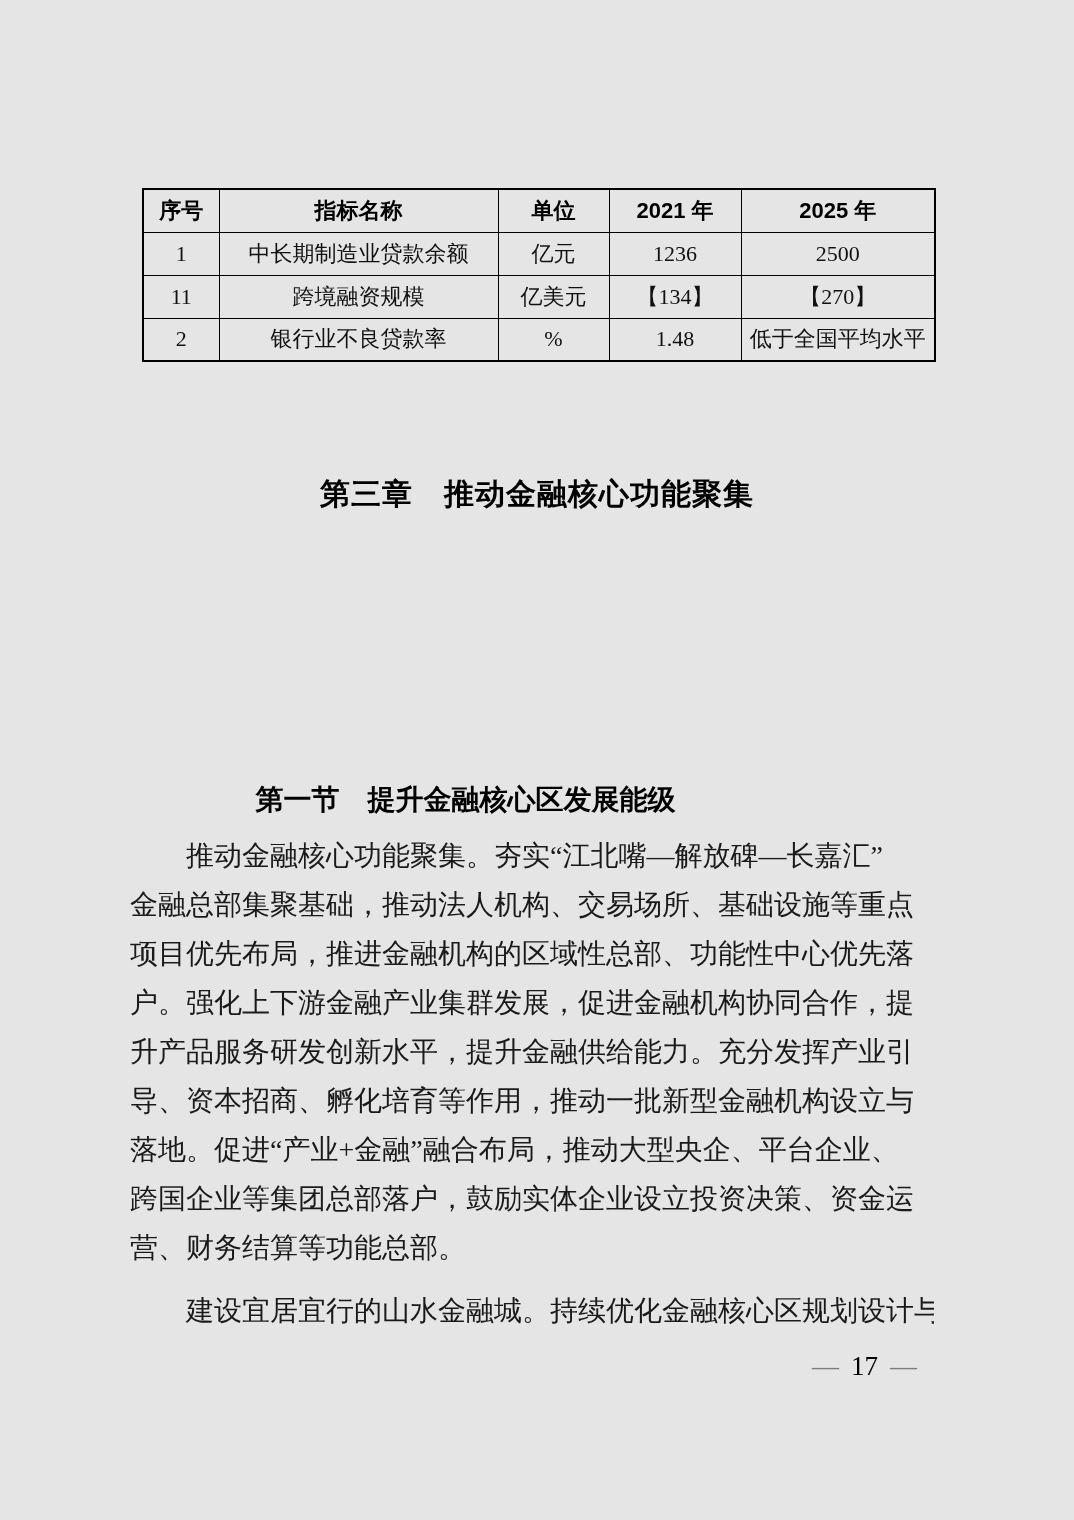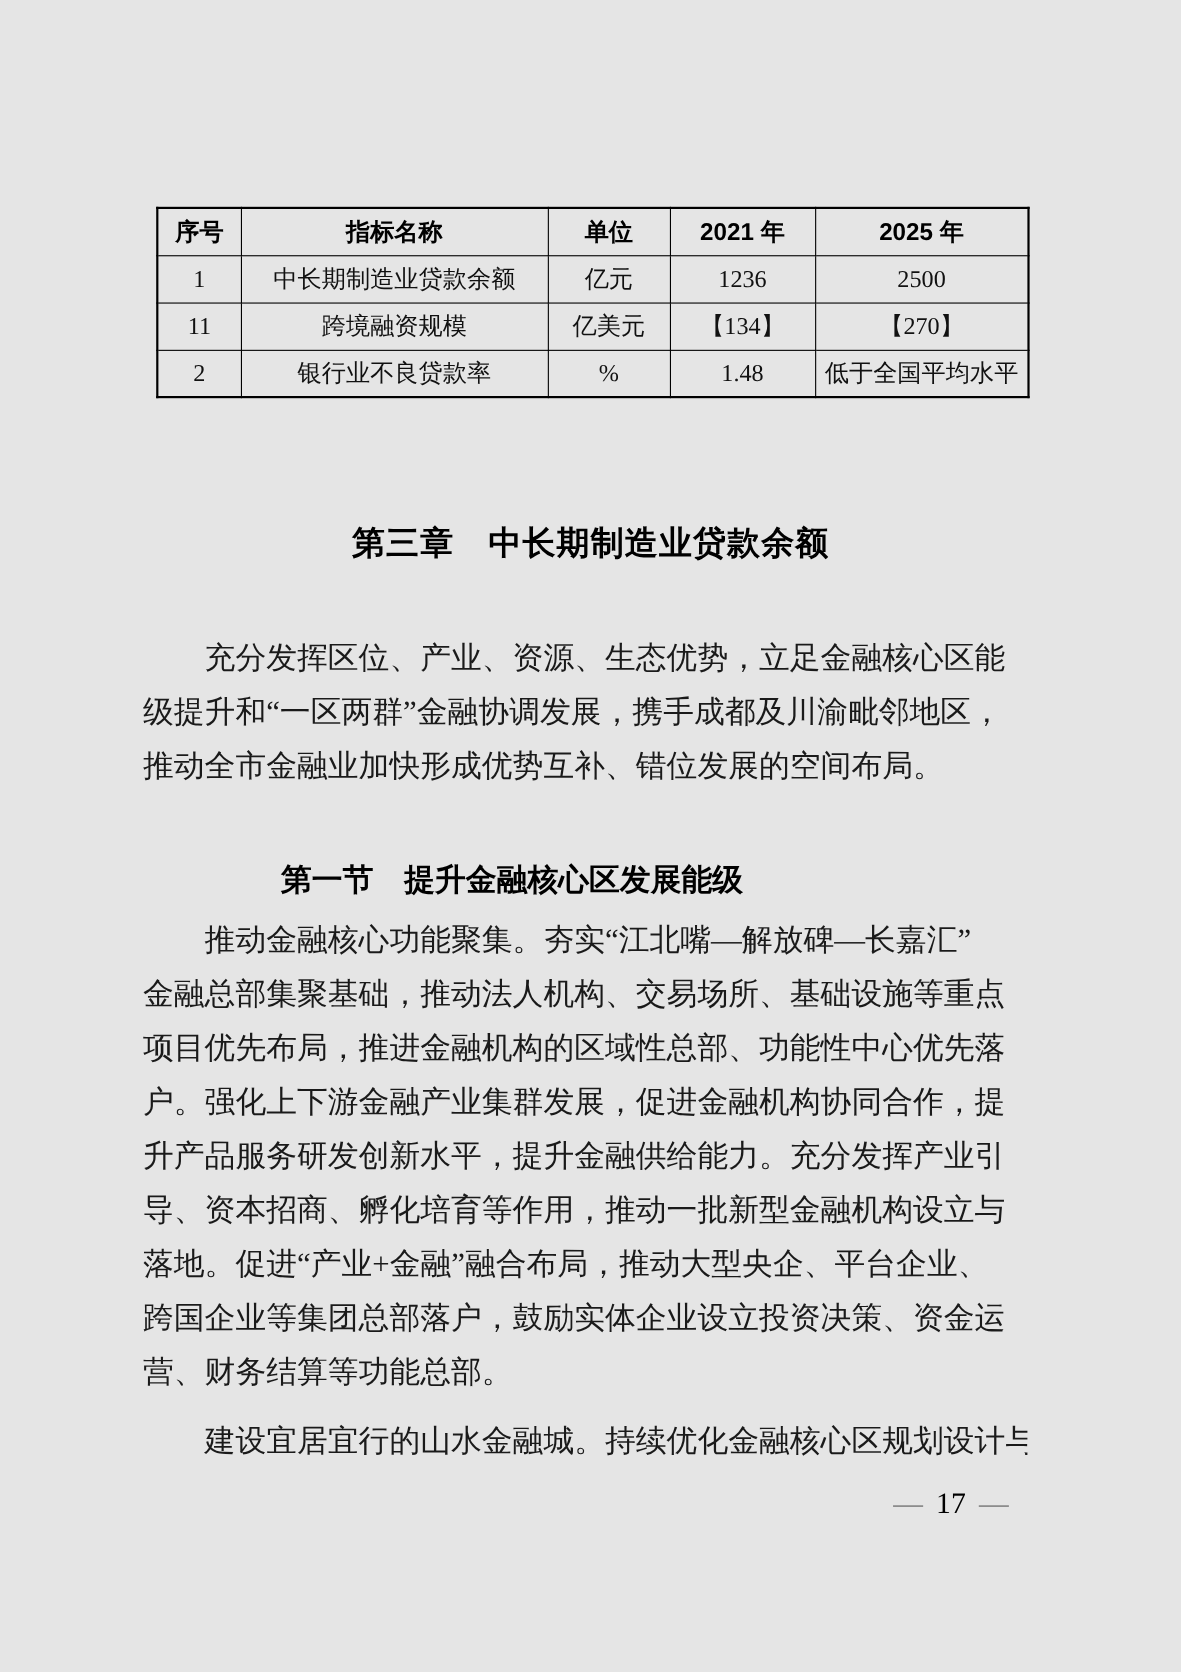"第三章 中长期制造业贷款余额" div.chapter-title { text: 中长期制造业贷款余额 -> 推动金融核心功能聚集 }
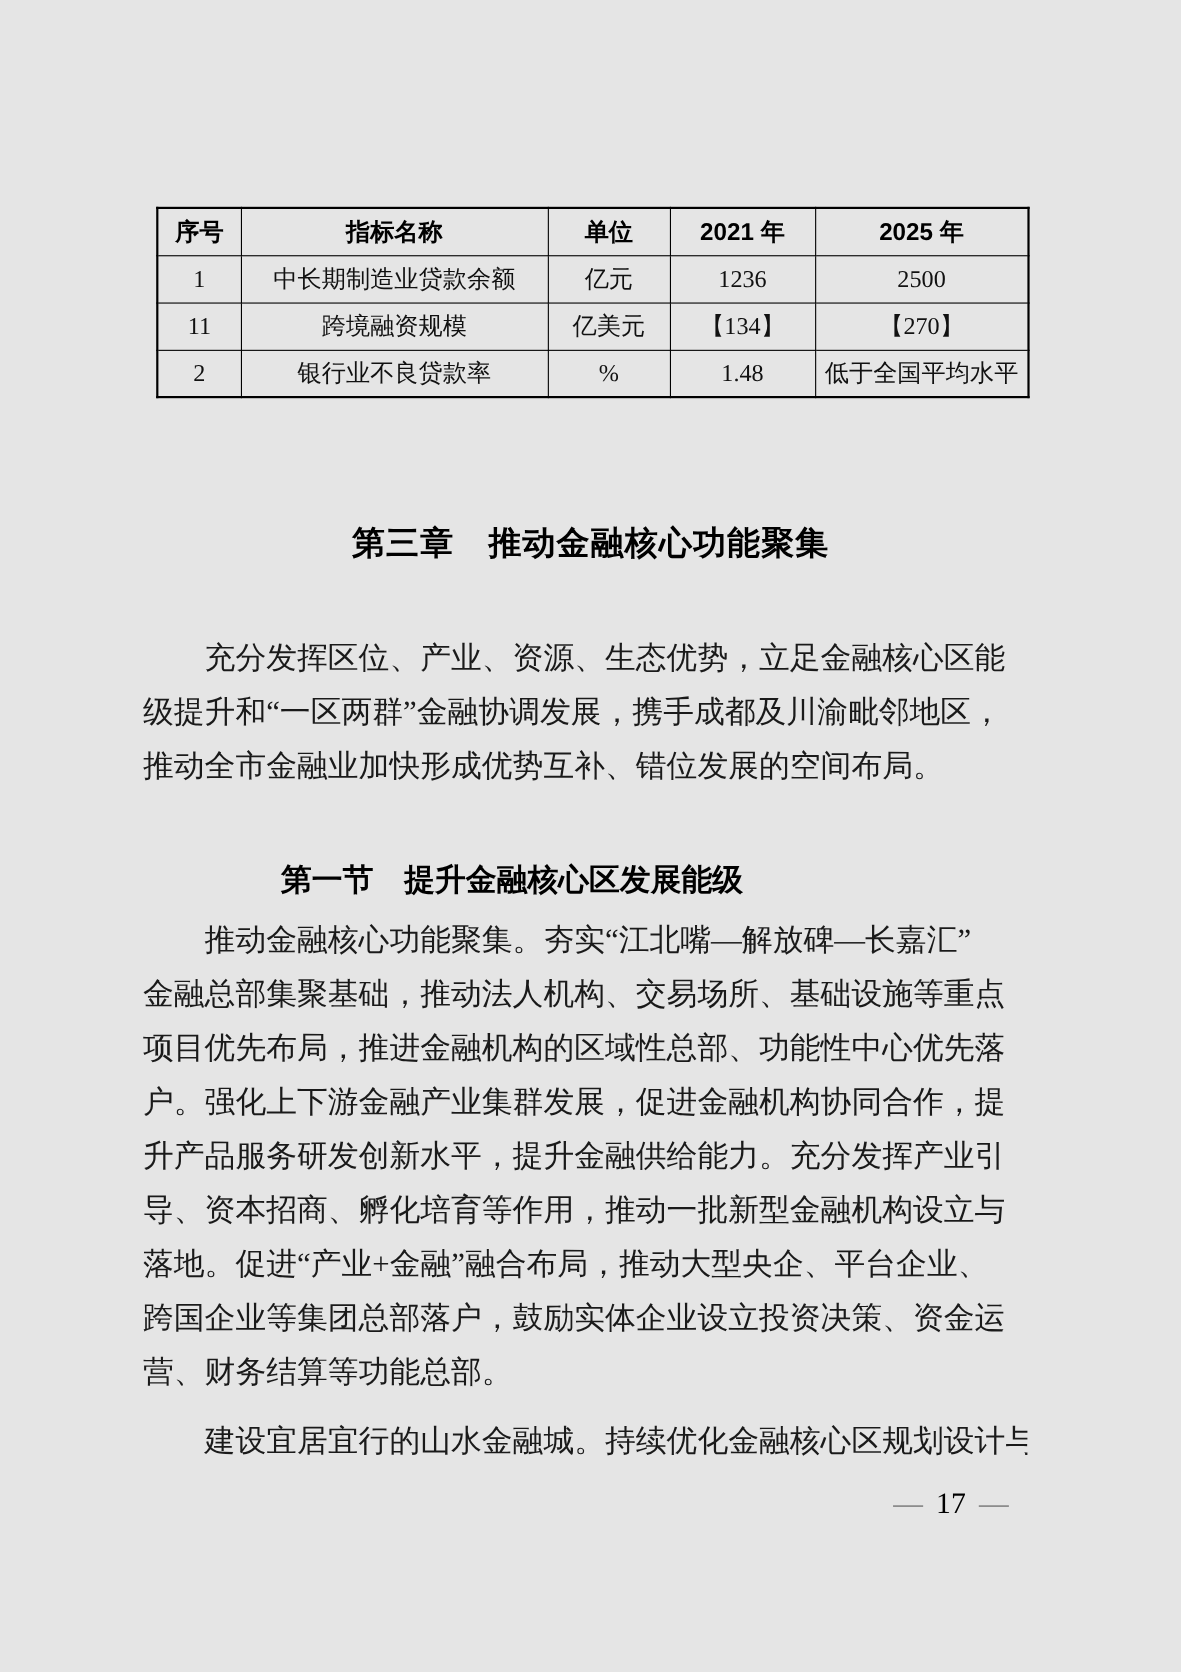"充分发挥区位、产业、资源、生态优势，立足金融核心区能" div.para { html: <div> <div>充分发挥区位、产业、资源、生态优势，立足金融核心区能</div> <div>级提升和“一区两群”金融协调发展，携手成都及川渝毗邻地区，</div> <div>推动全市金融业加快形成优势互补、错位发展的空间布局。</div> </div> -> none }
